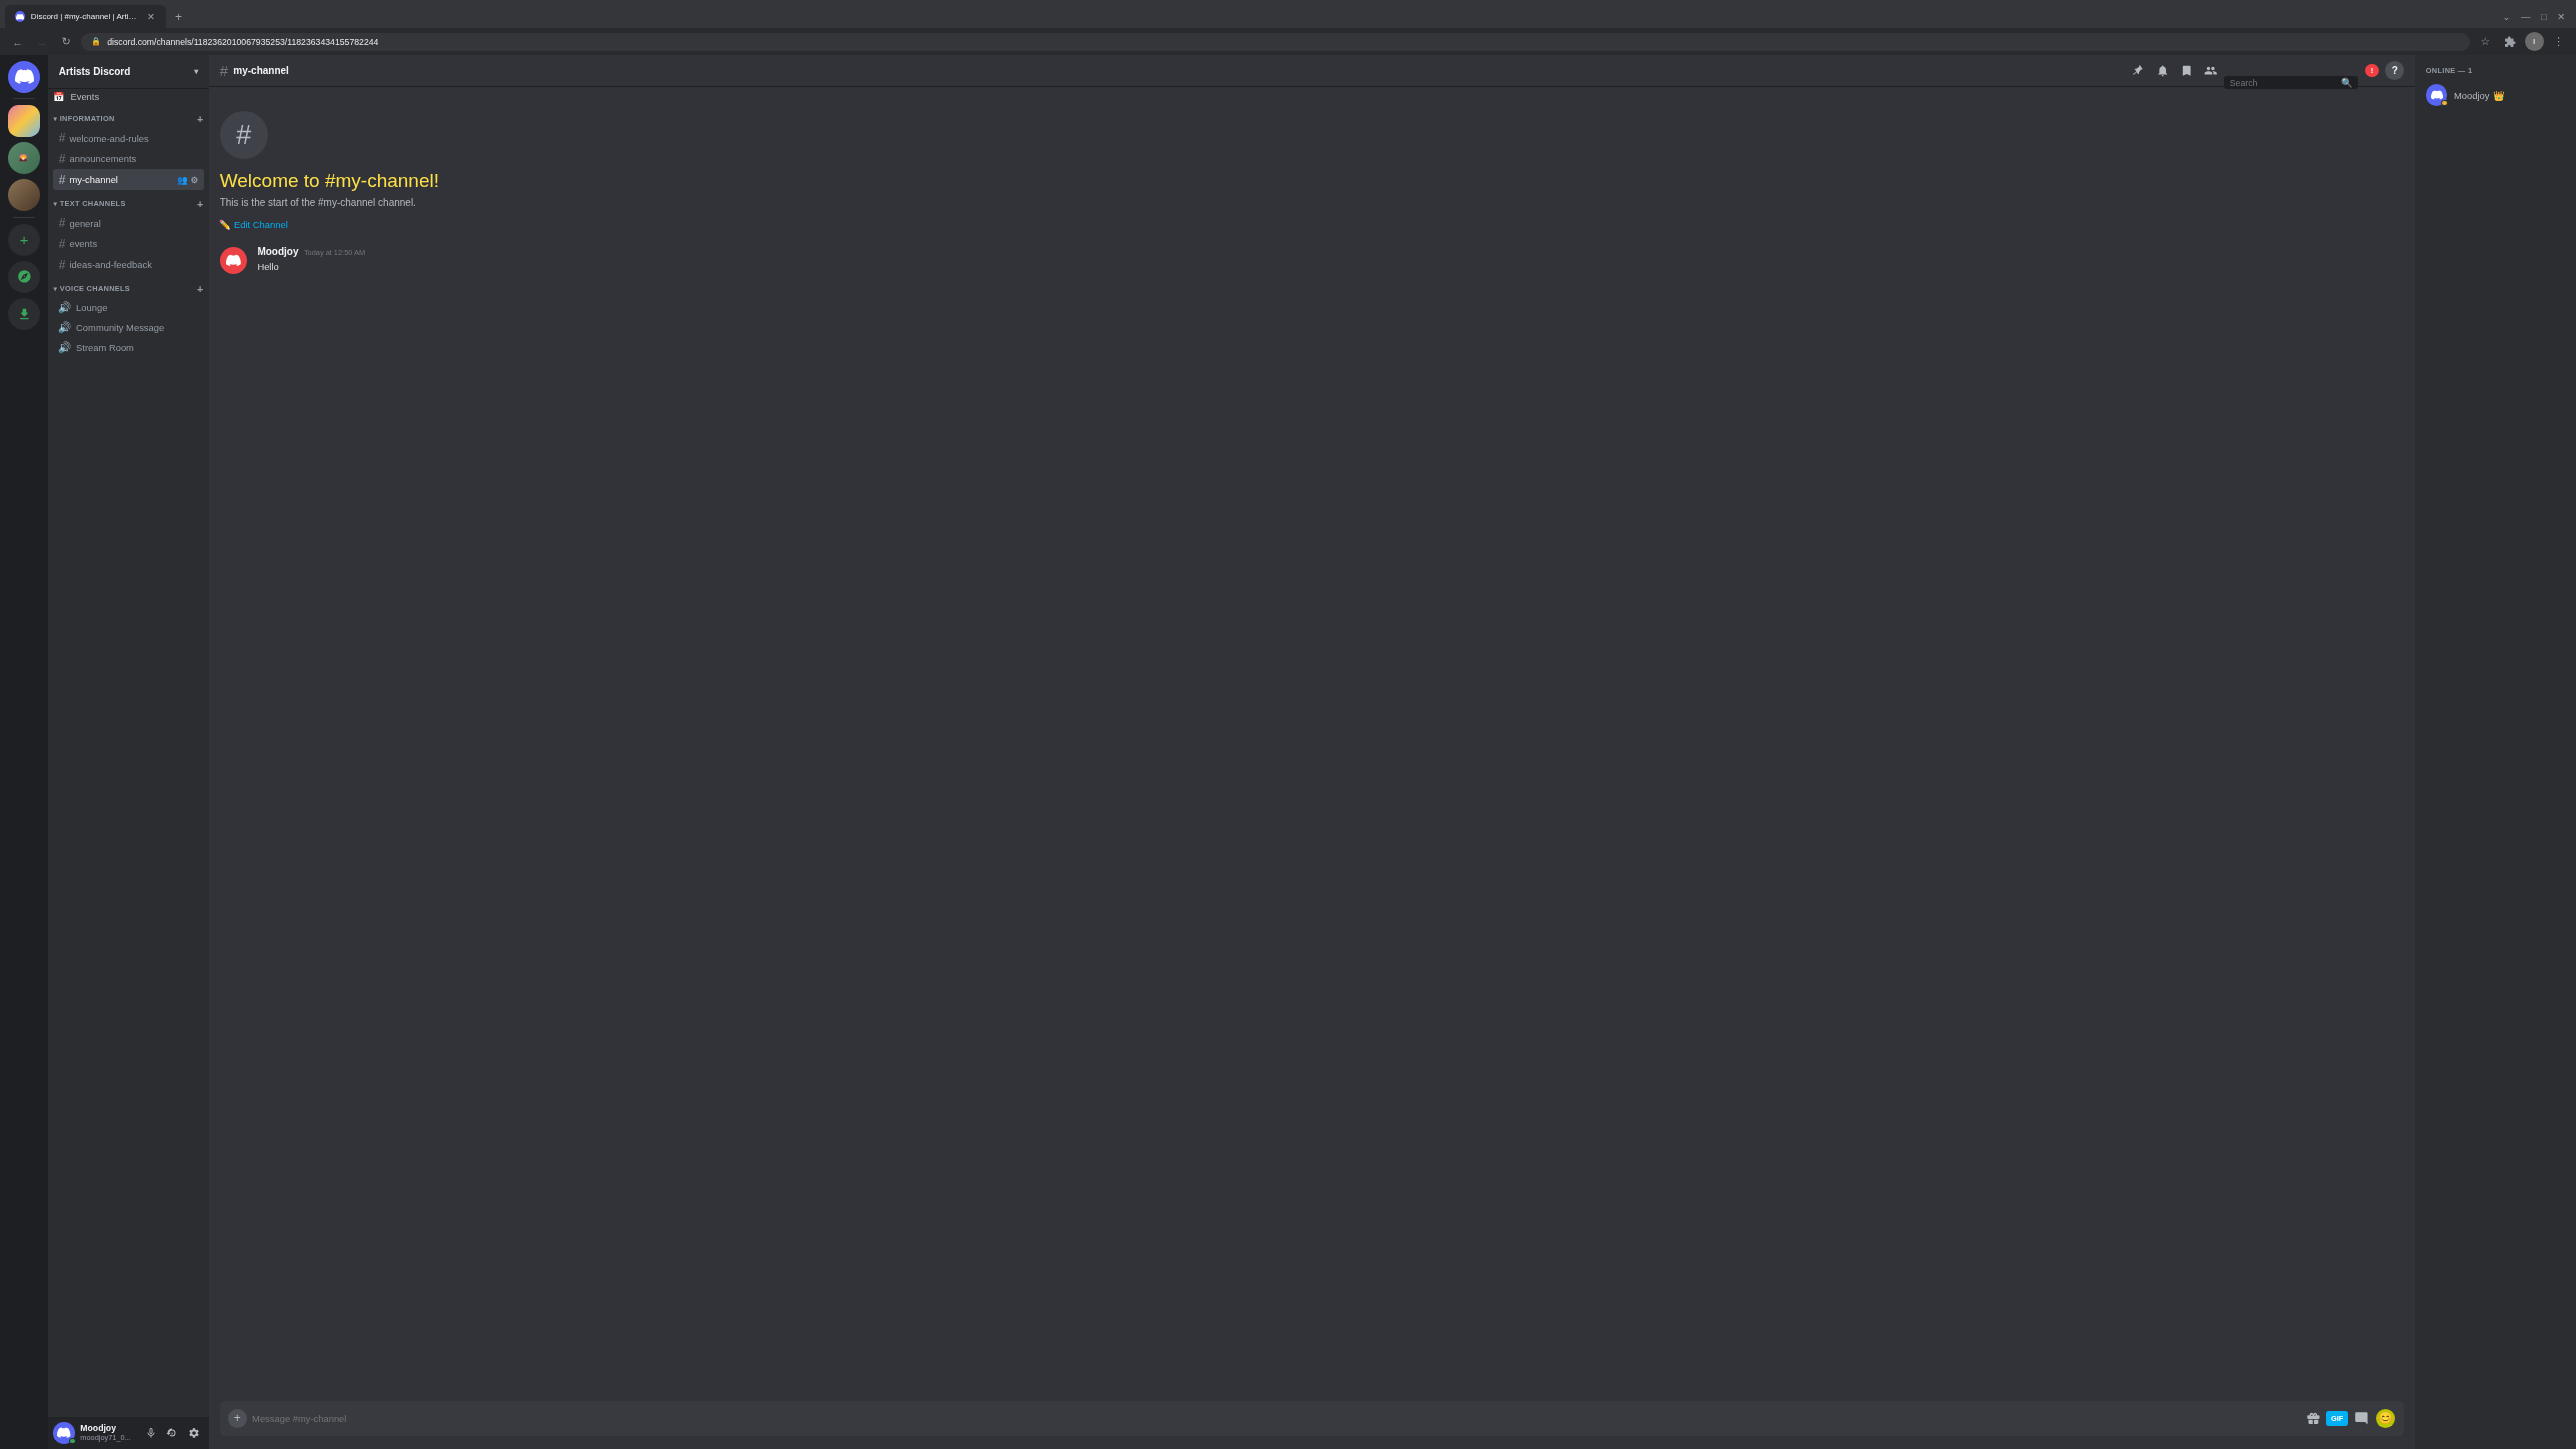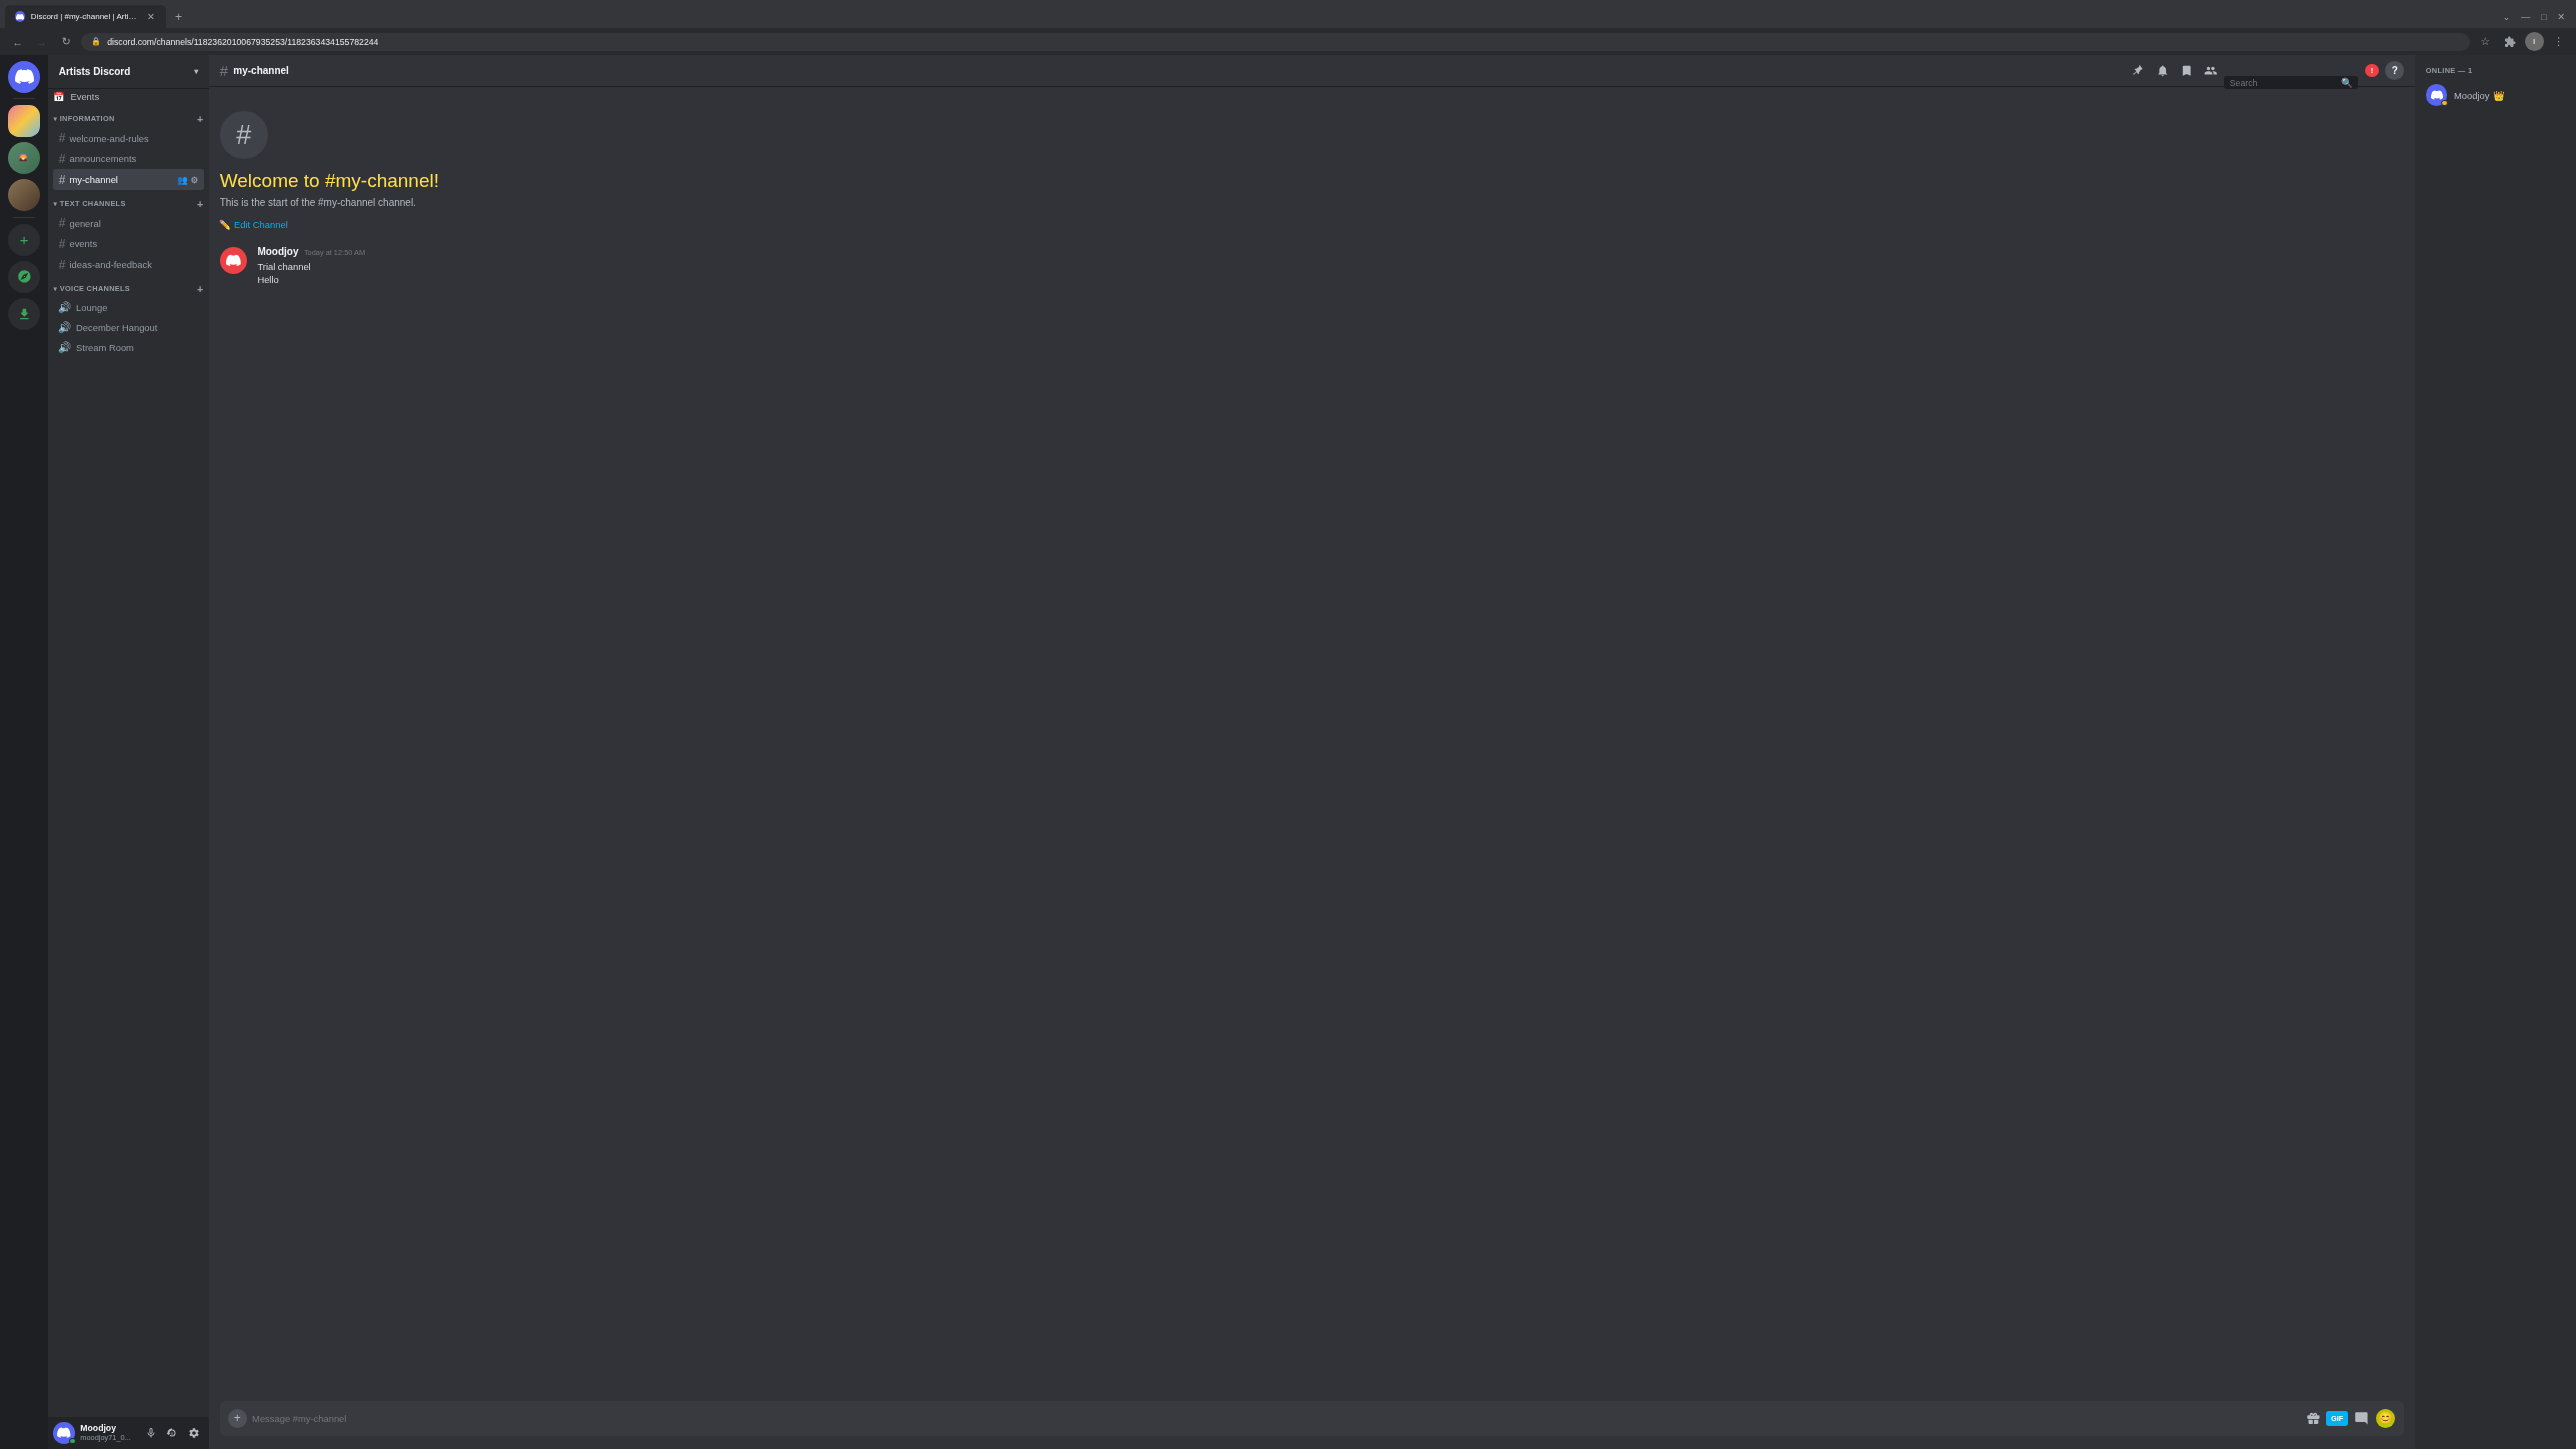"Trial channel" div.message-text { html: <div>Trial channel</div> -> none }
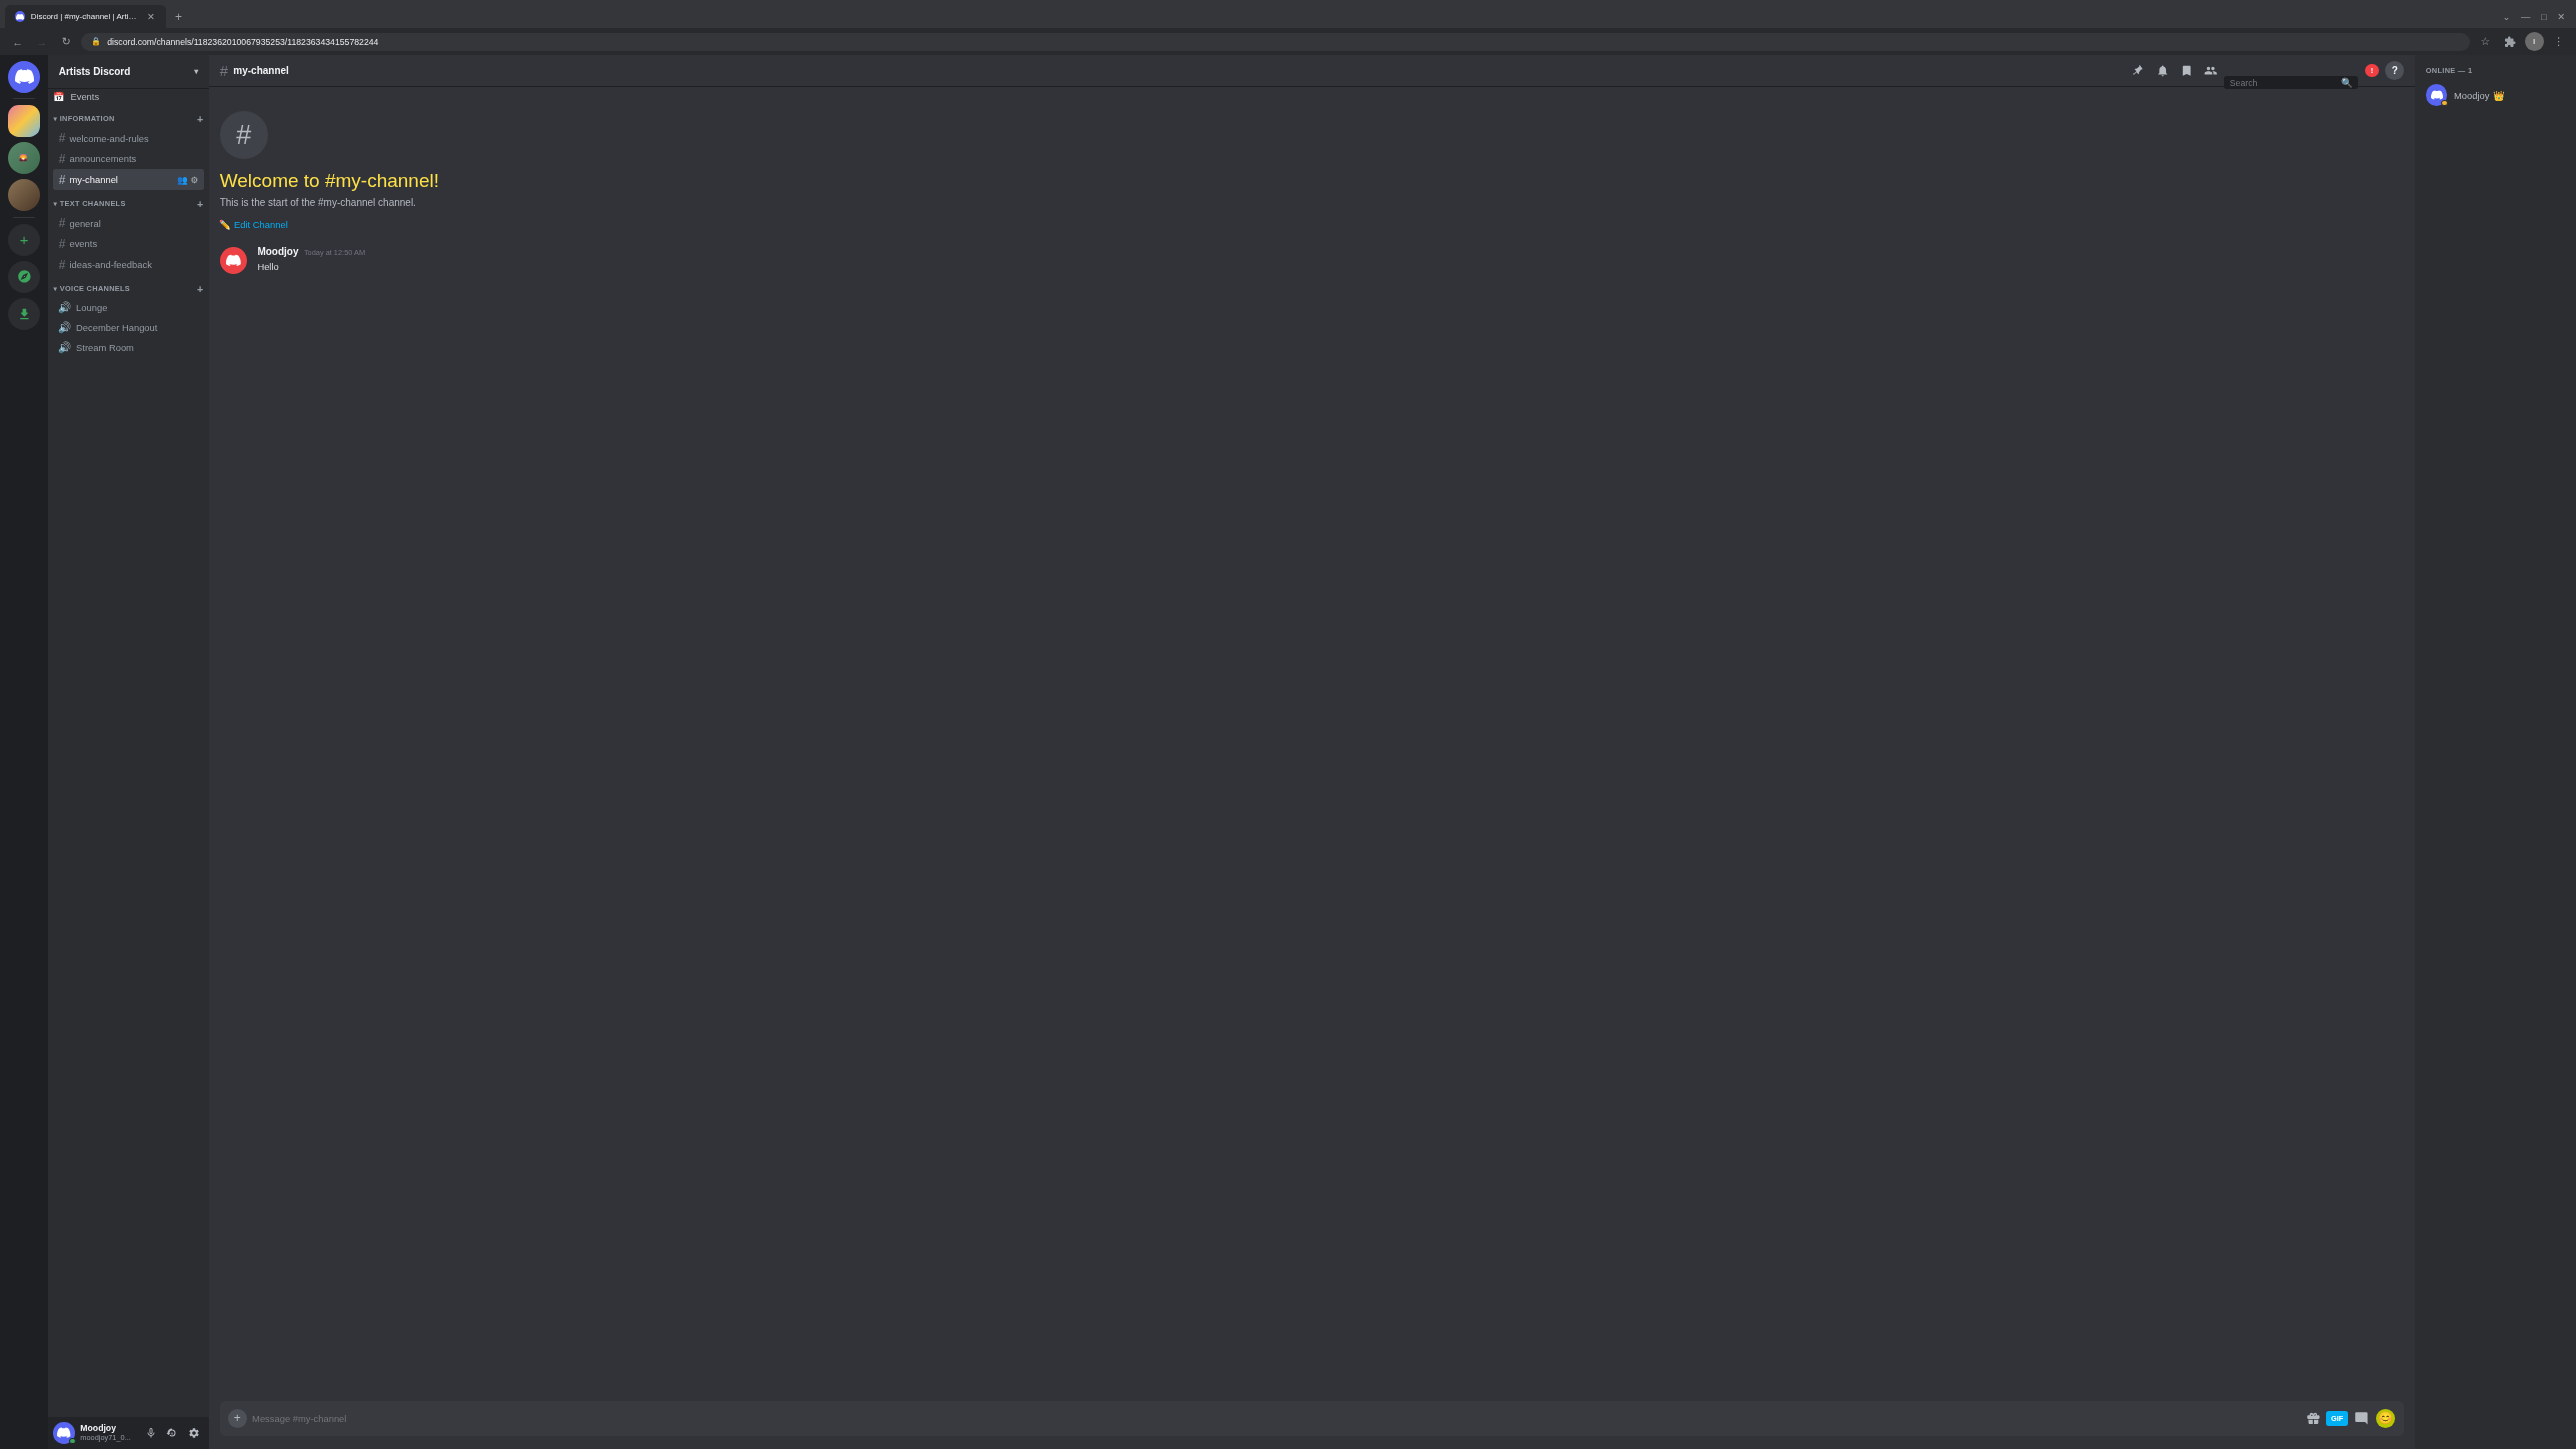"December Hangout" span { text: December Hangout -> Community Message }
